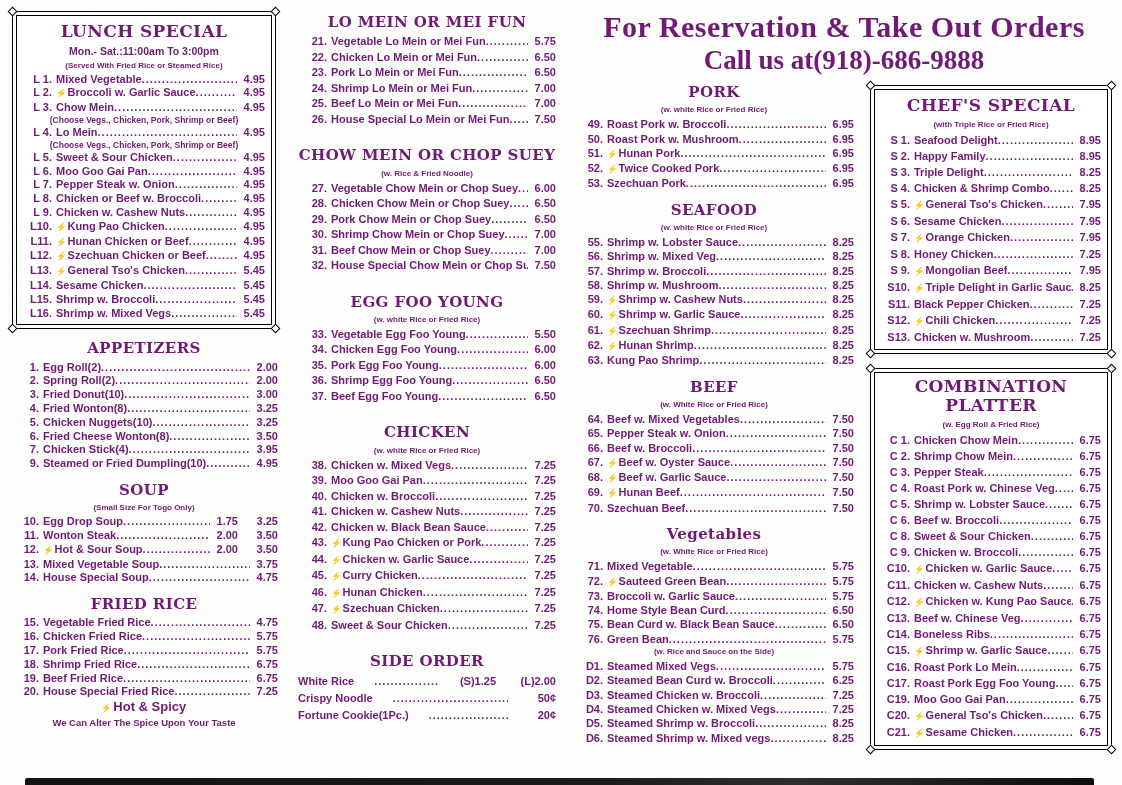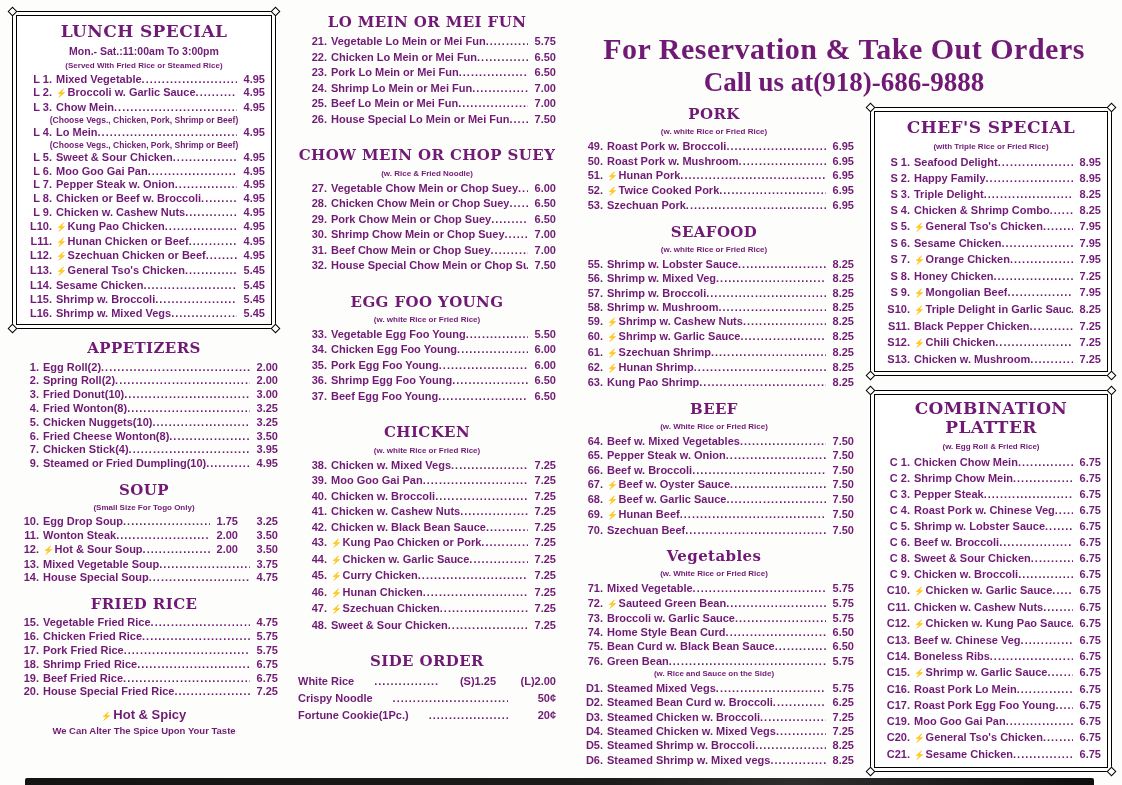"For Reservation & Take Out" .right { margin-top: 22px -> none }
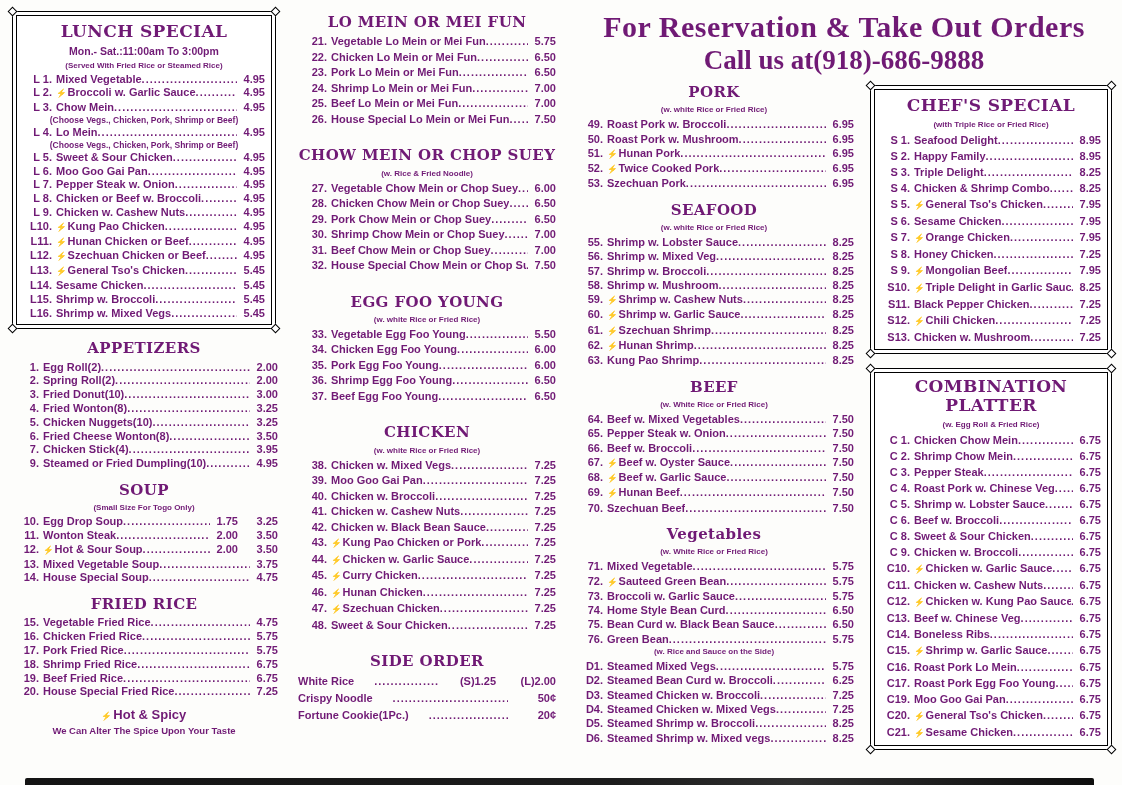"⚡Hot & Spicy" .legend { margin-top: 8px -> 0 }
